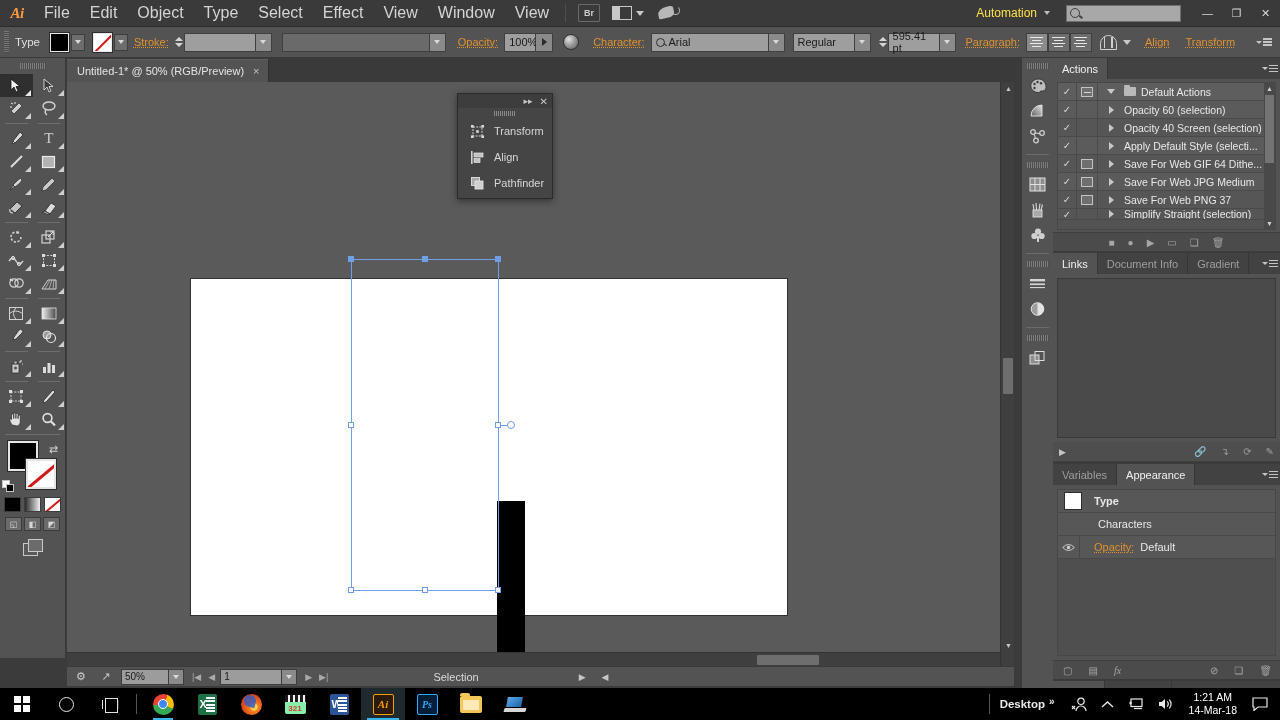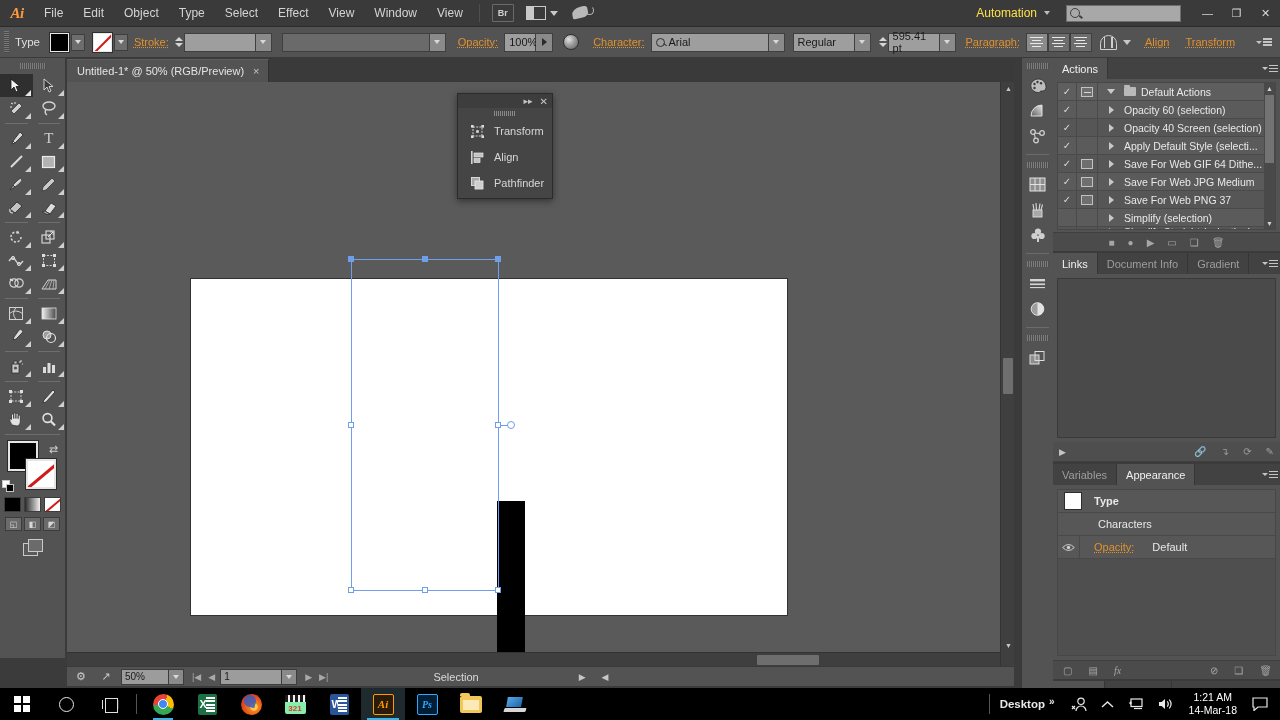"File" .menu-item { font-size: 12px -> 16px }
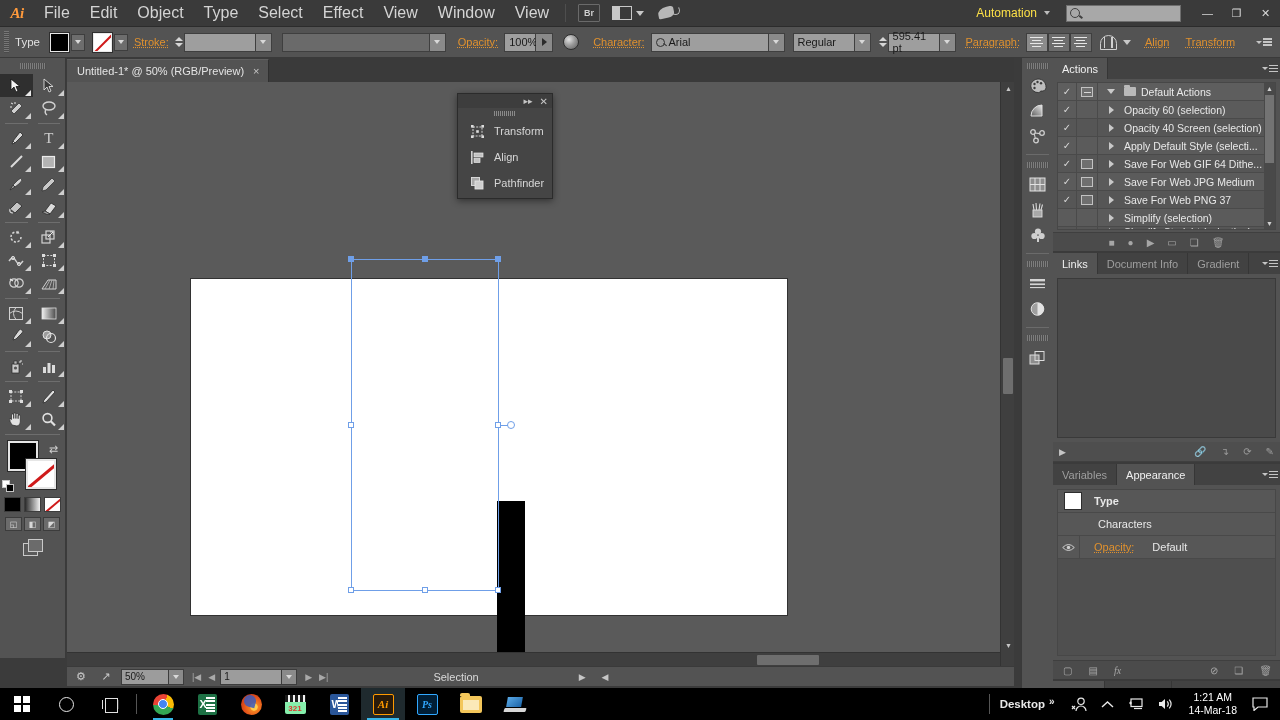"Simplify (selection)" div.act-row { html: <div> <div></div> <div></div> <div> <i></i> </div> <span>Simplify (selection)</span> </div> -> none }
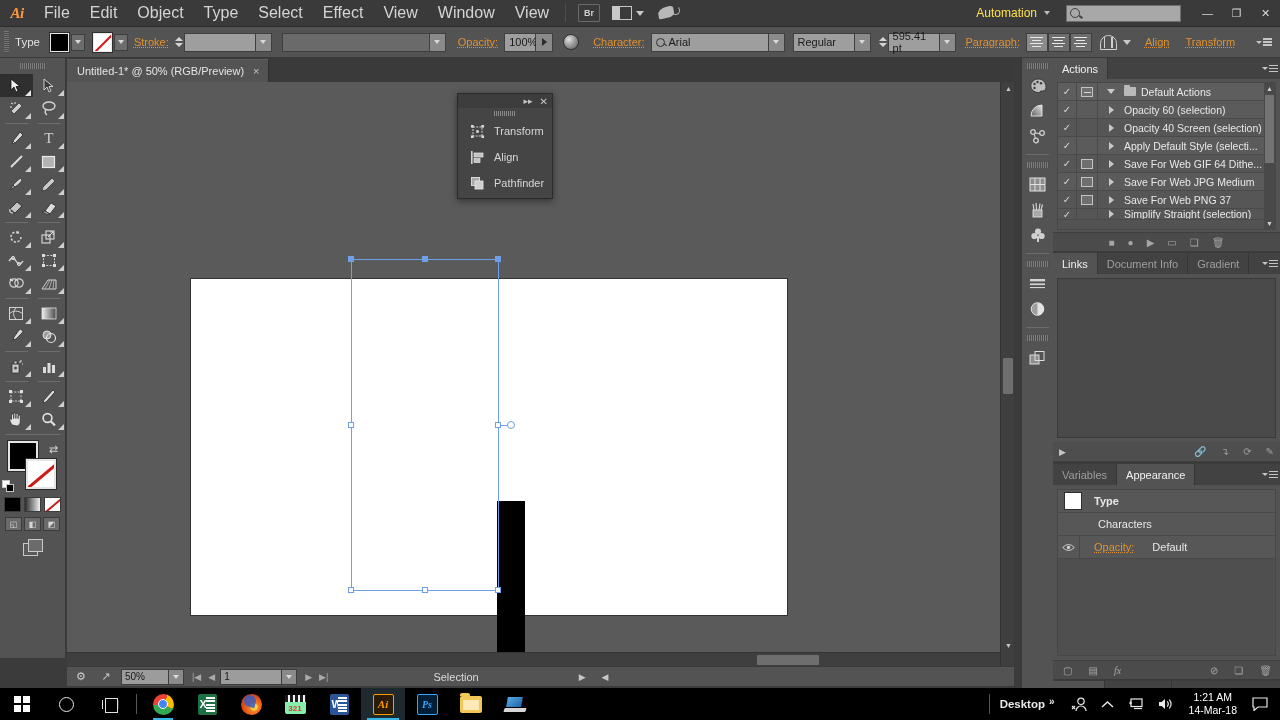"Default" span { margin-left: 18px -> 6px }
